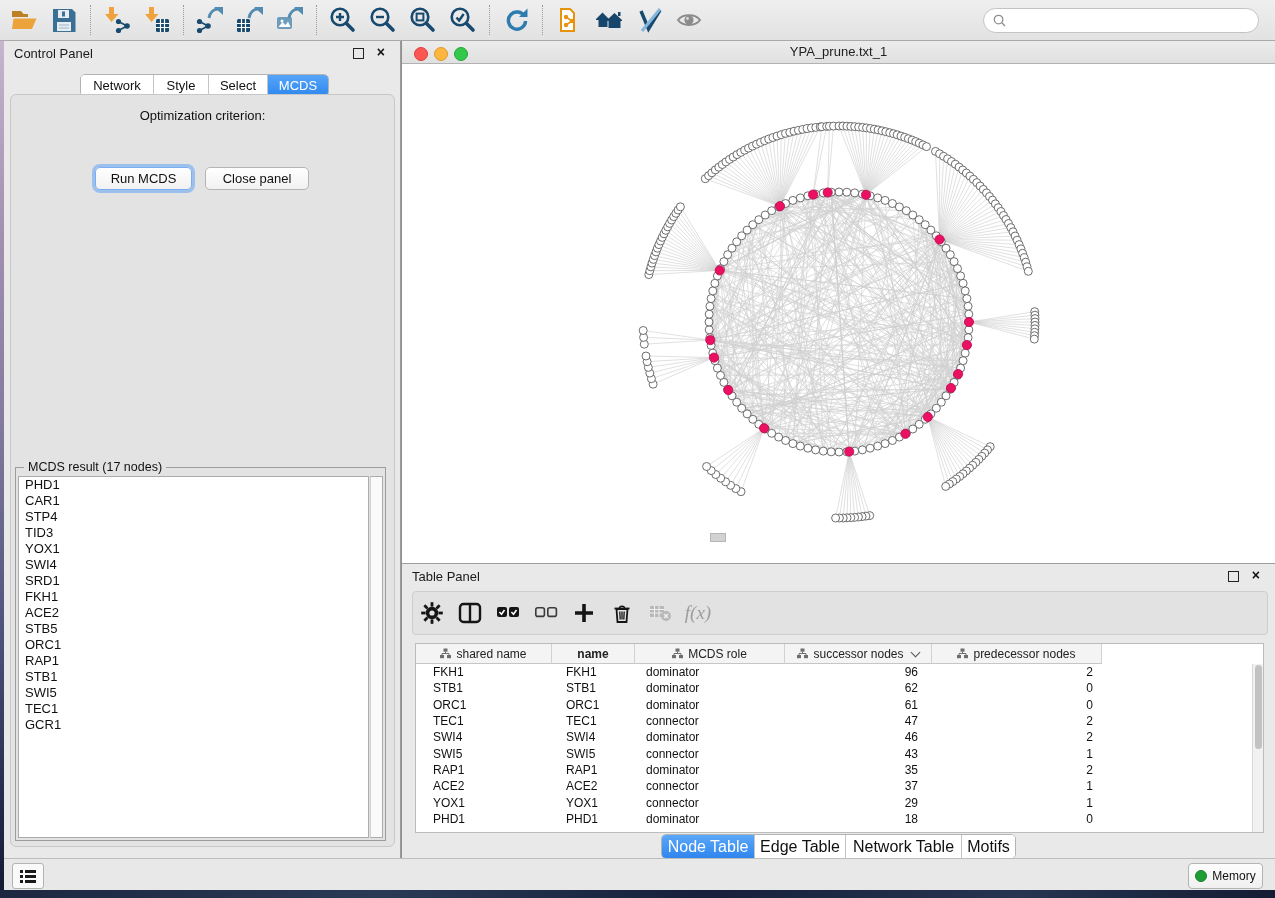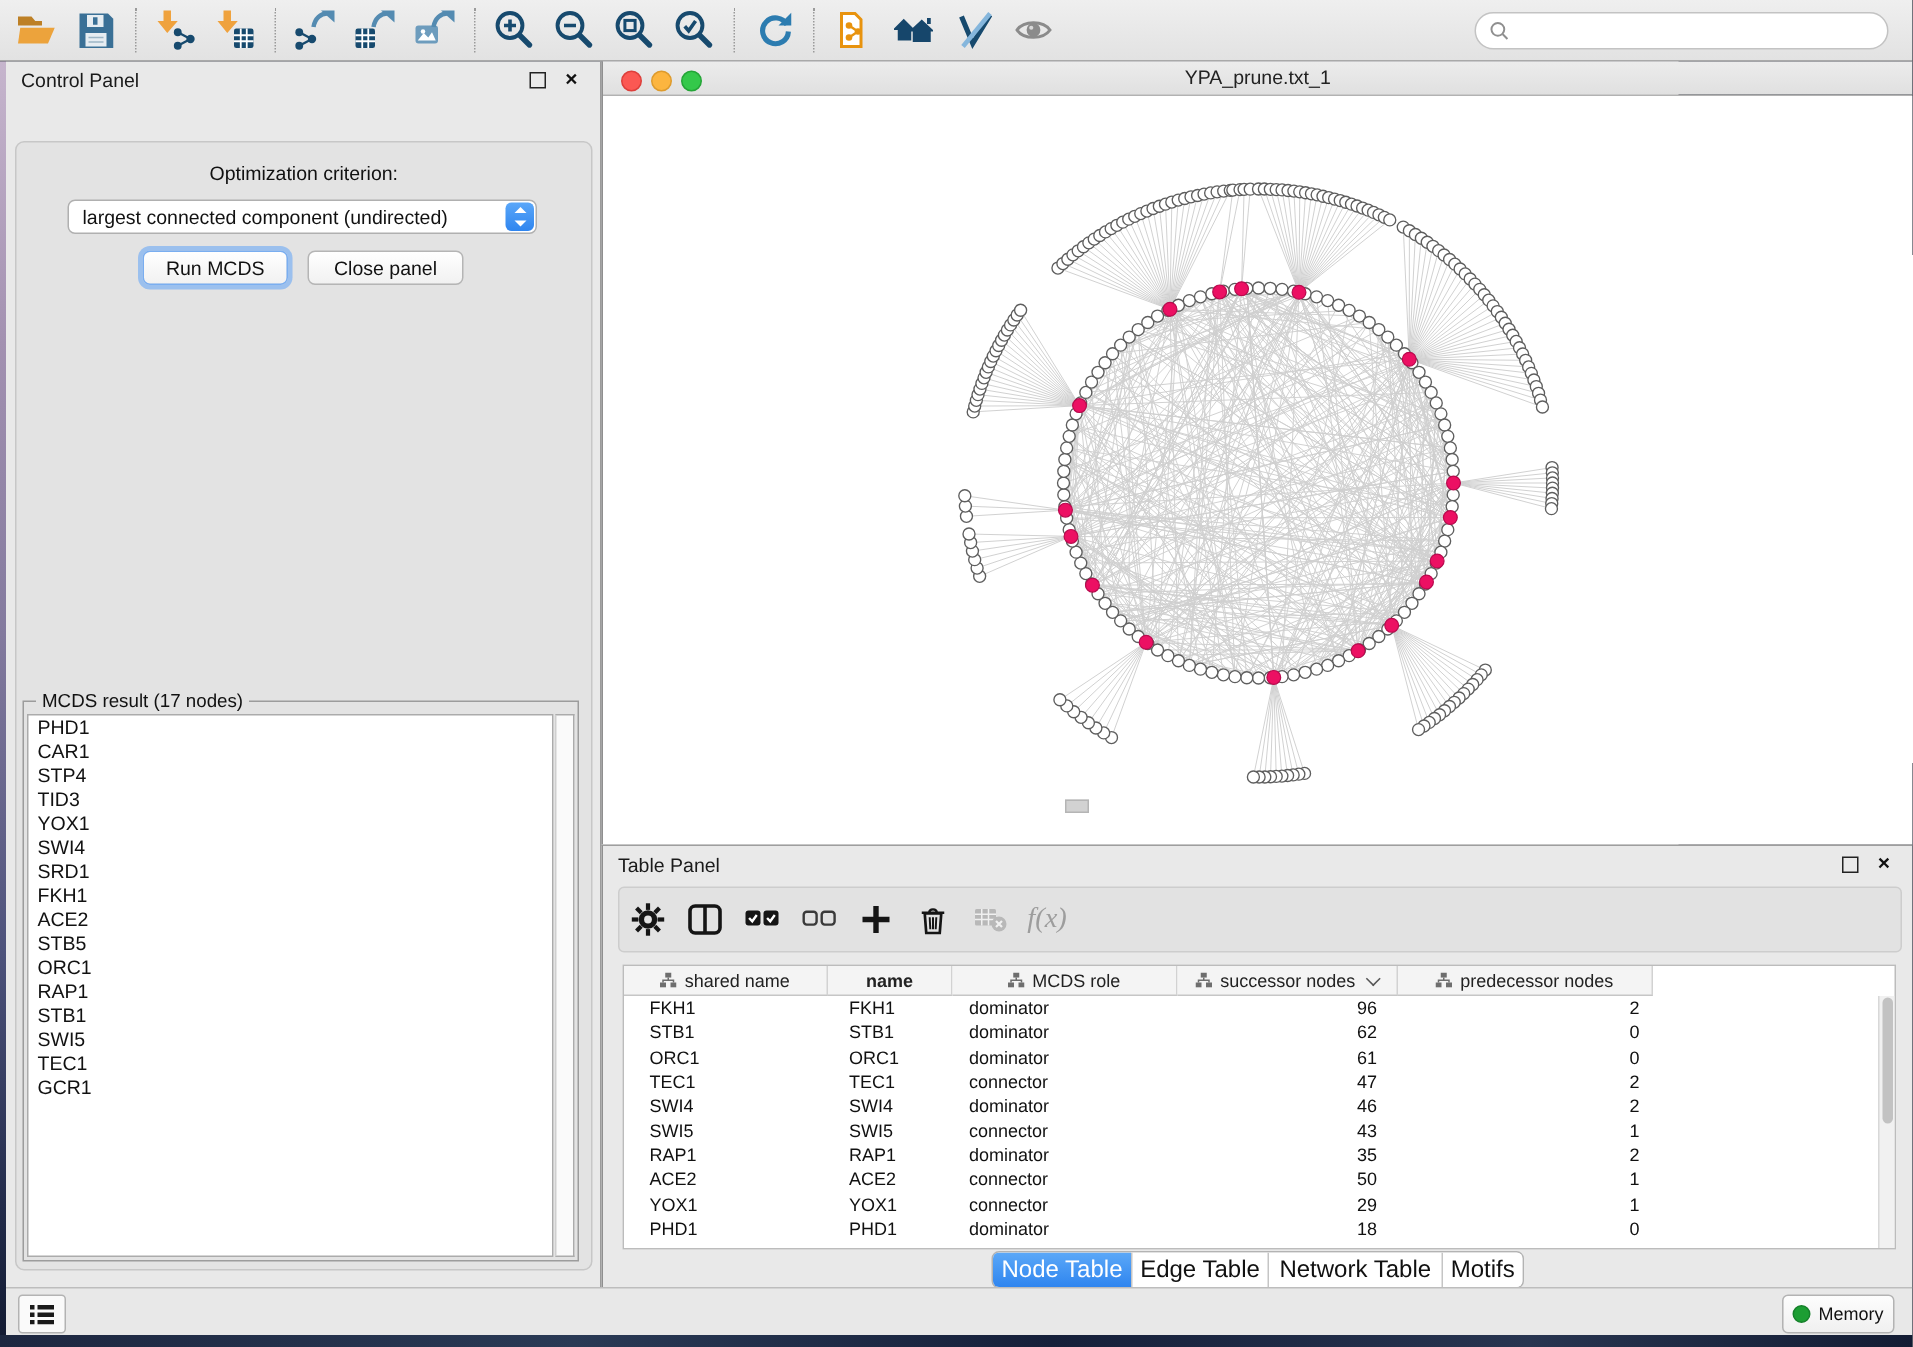"Network" div { html: none -> <div> <div>Network</div> <div>Style</div> <div>Select</div> <div>MCDS</div> </div> }
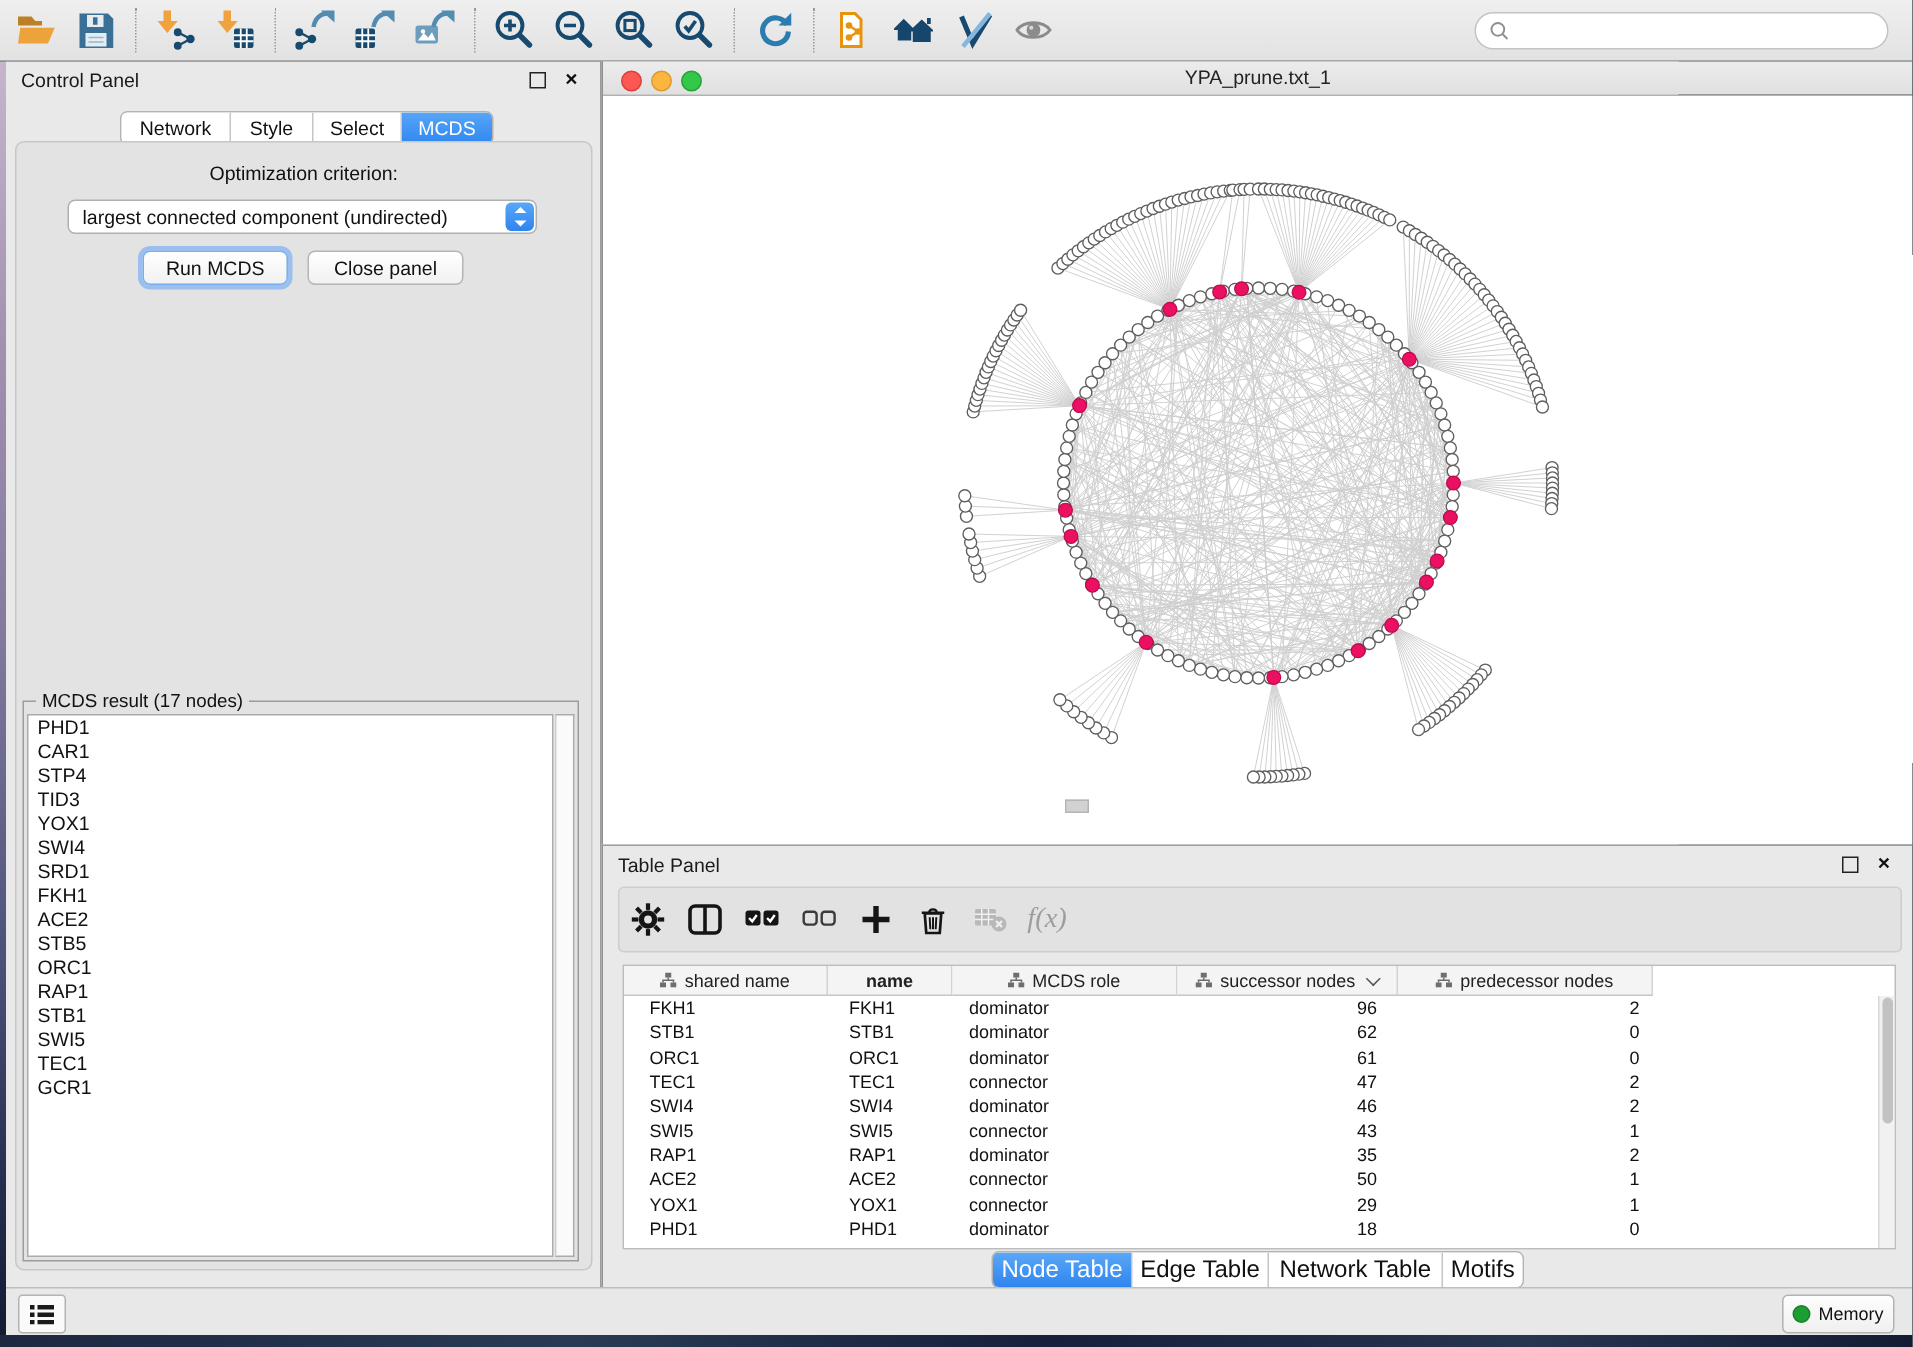"largest connected component (undirected)" div { html: <div> <div>largest connected component (undirected)</div> <div> <div></div> <div></div> </div> </div> -> none }
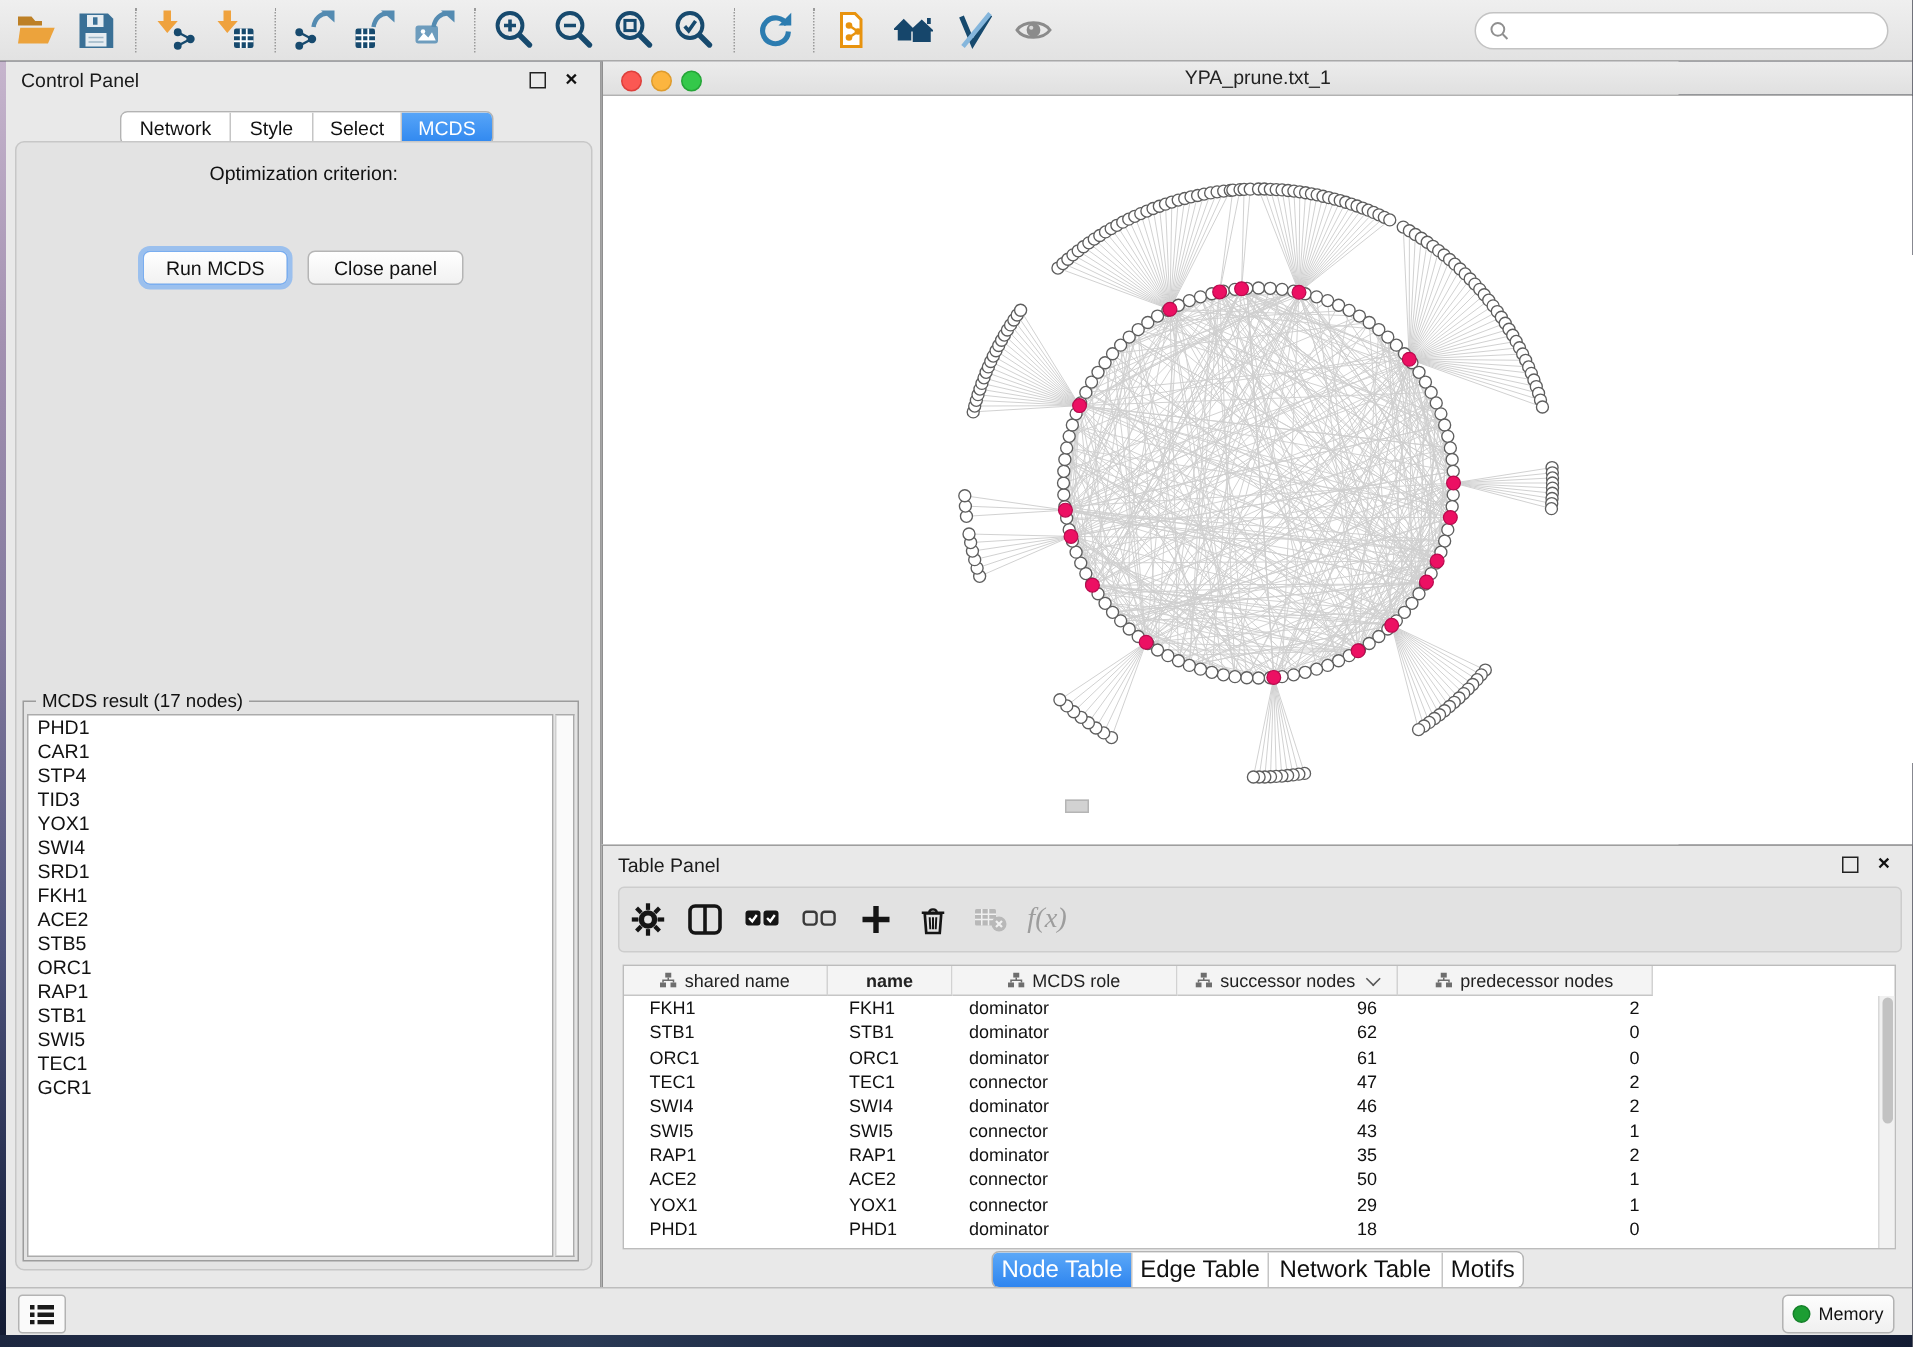"50" div.td { text: 50 -> 37 }
